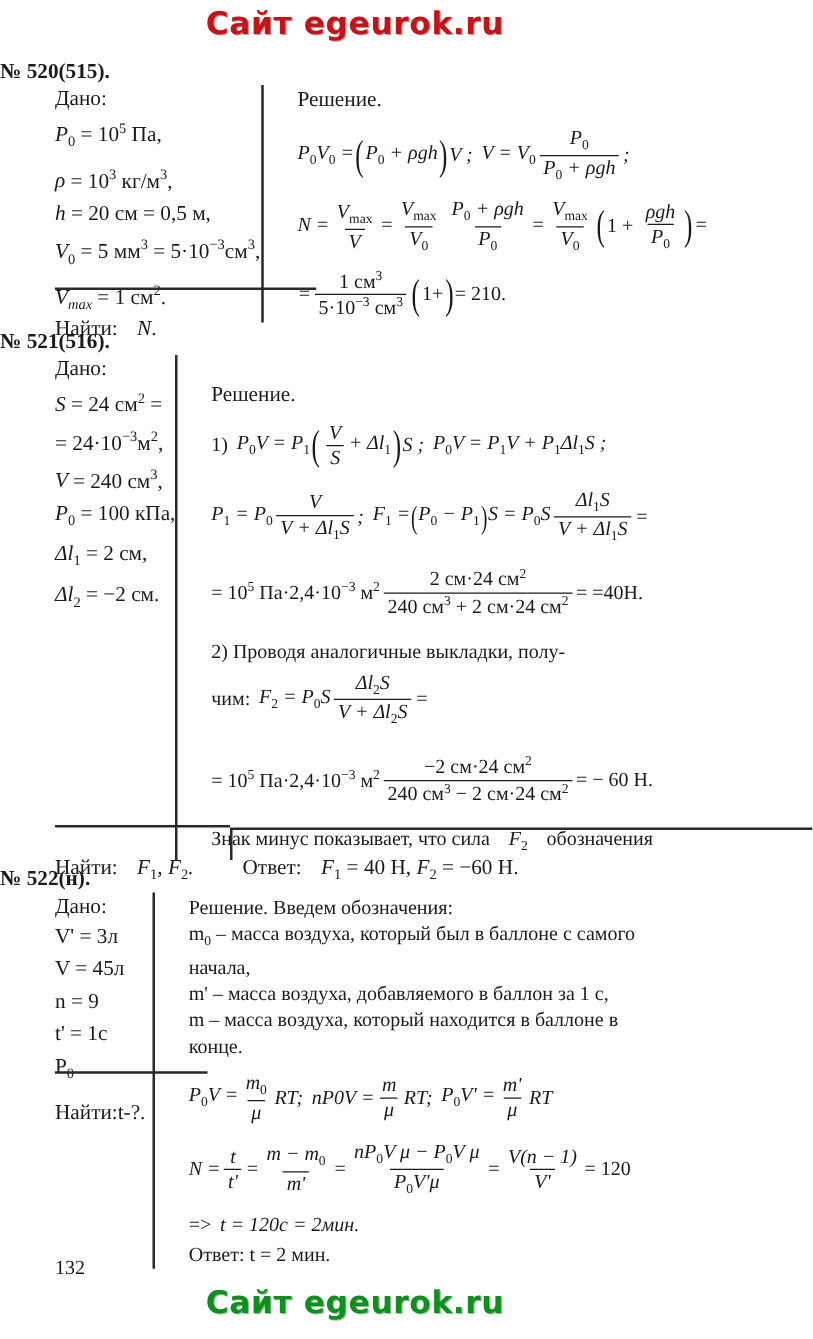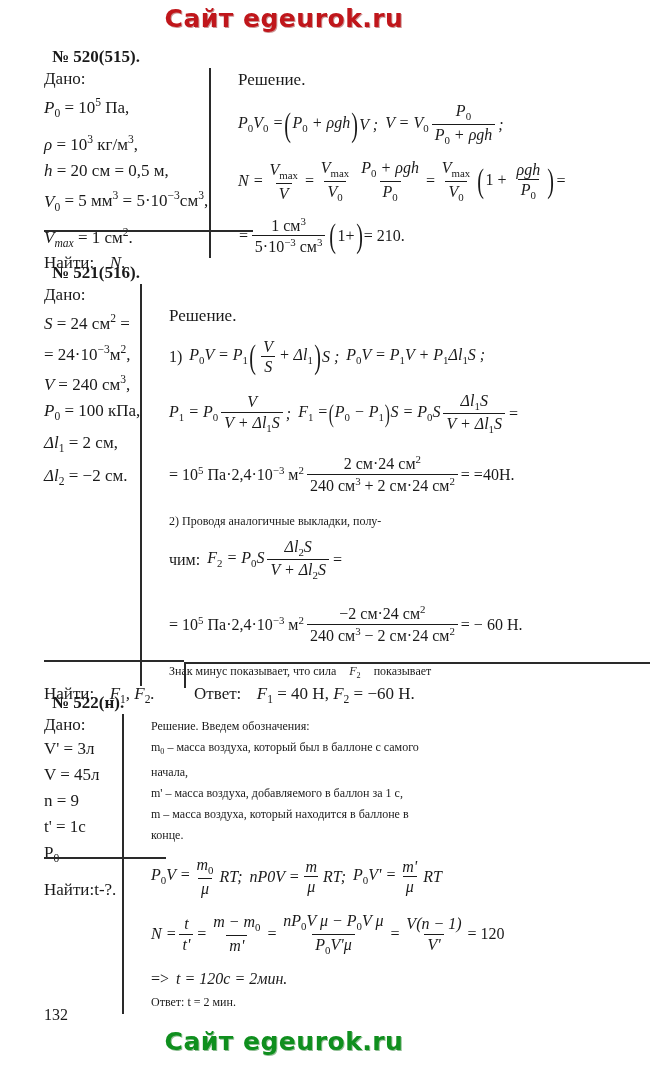"№ 520(515)." .prob-title { padding-left: 52px -> none }
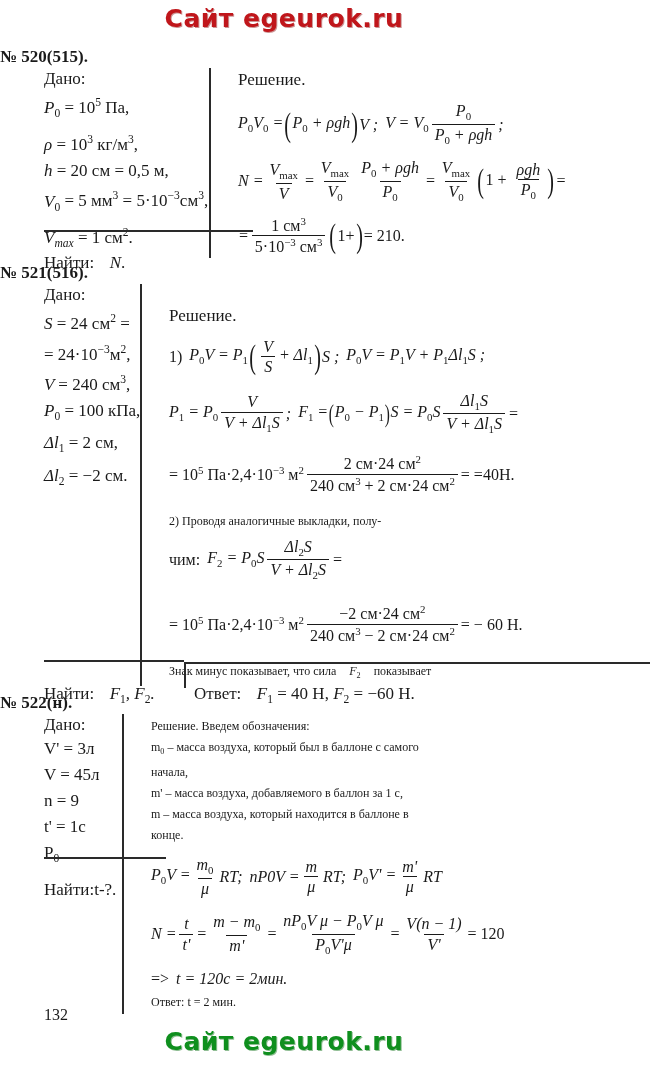"2) Проводя аналогичные выкладки, полу-" .sol-text { font-size: 12px -> 16px }
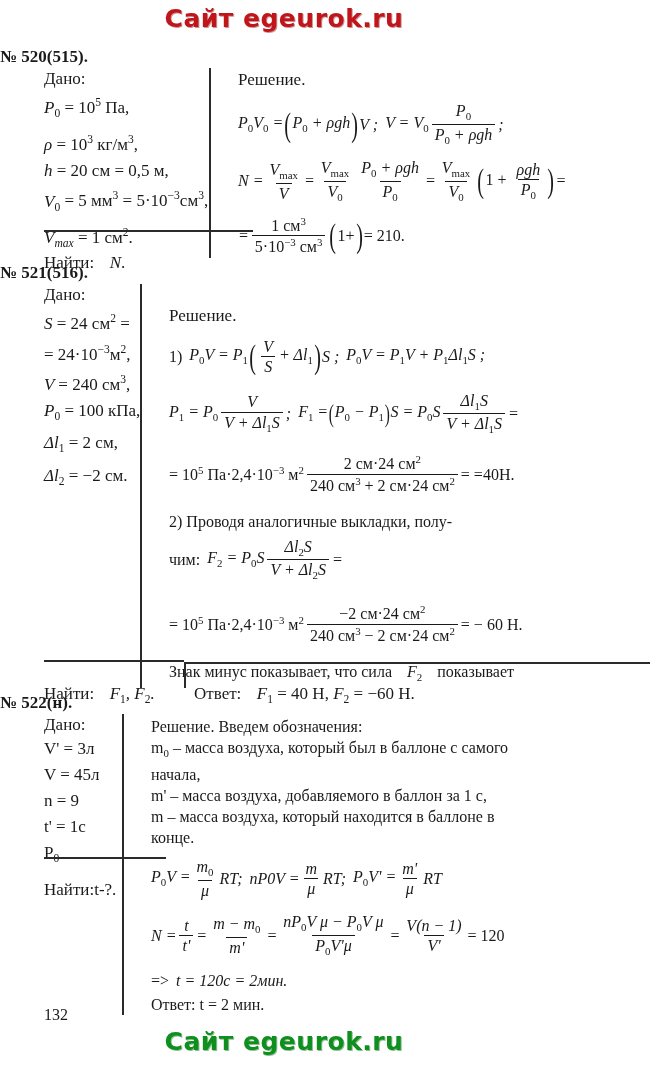"показывает" span { text: показывает -> обозначения }
